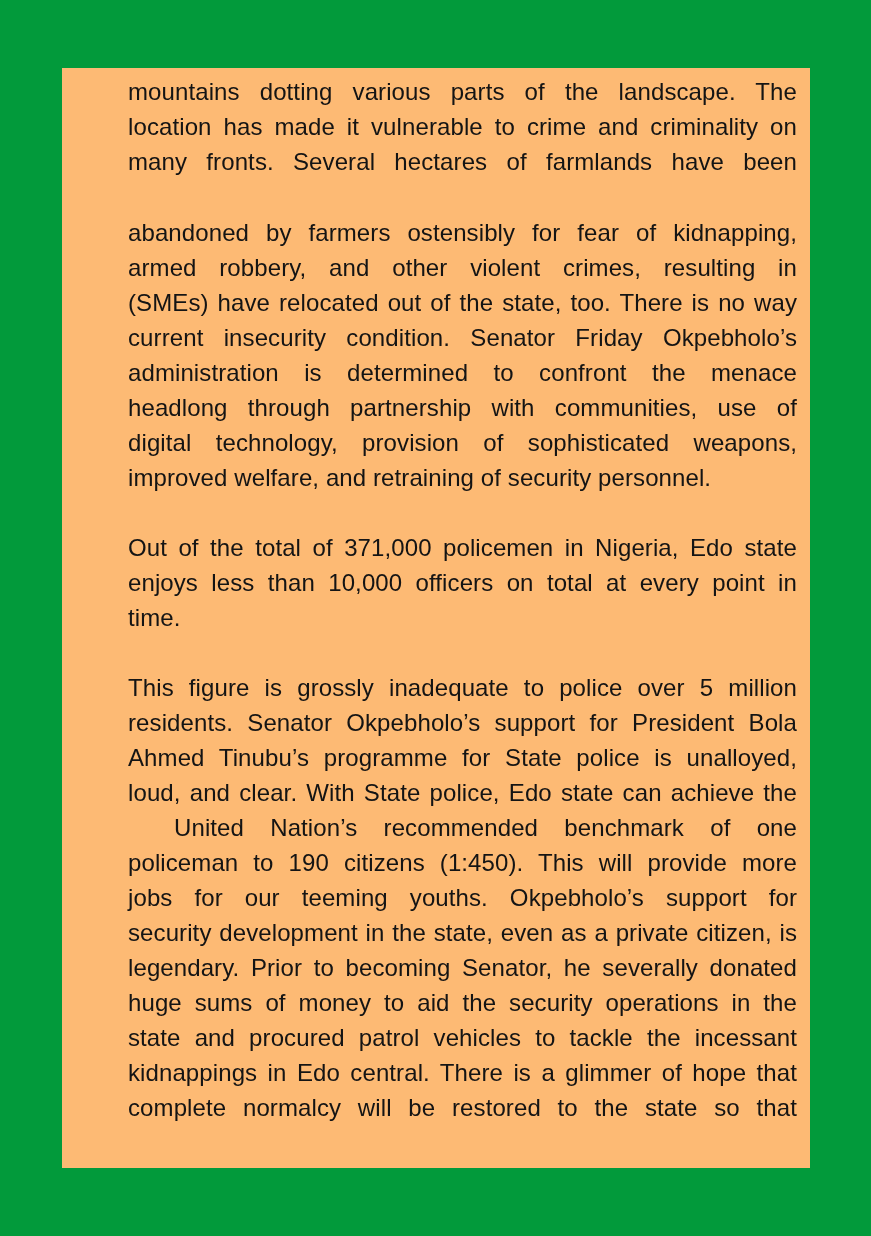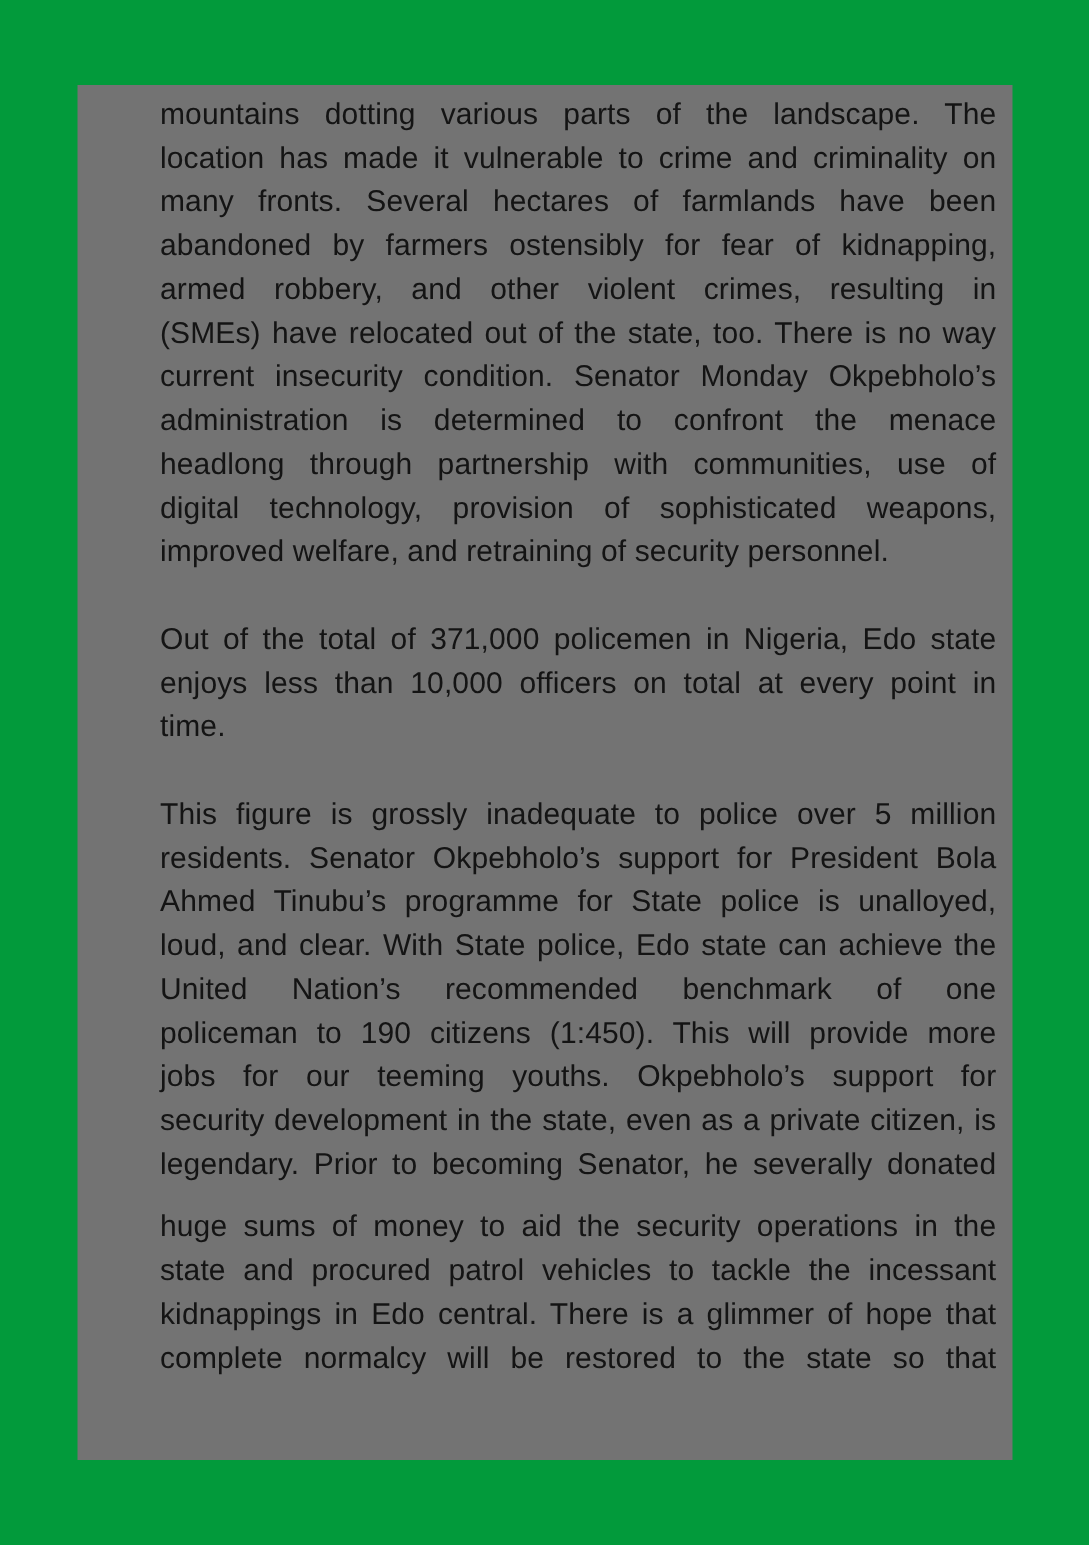"mountains dotting various parts of" div.sheet { background: #737373 -> #fdba74 }
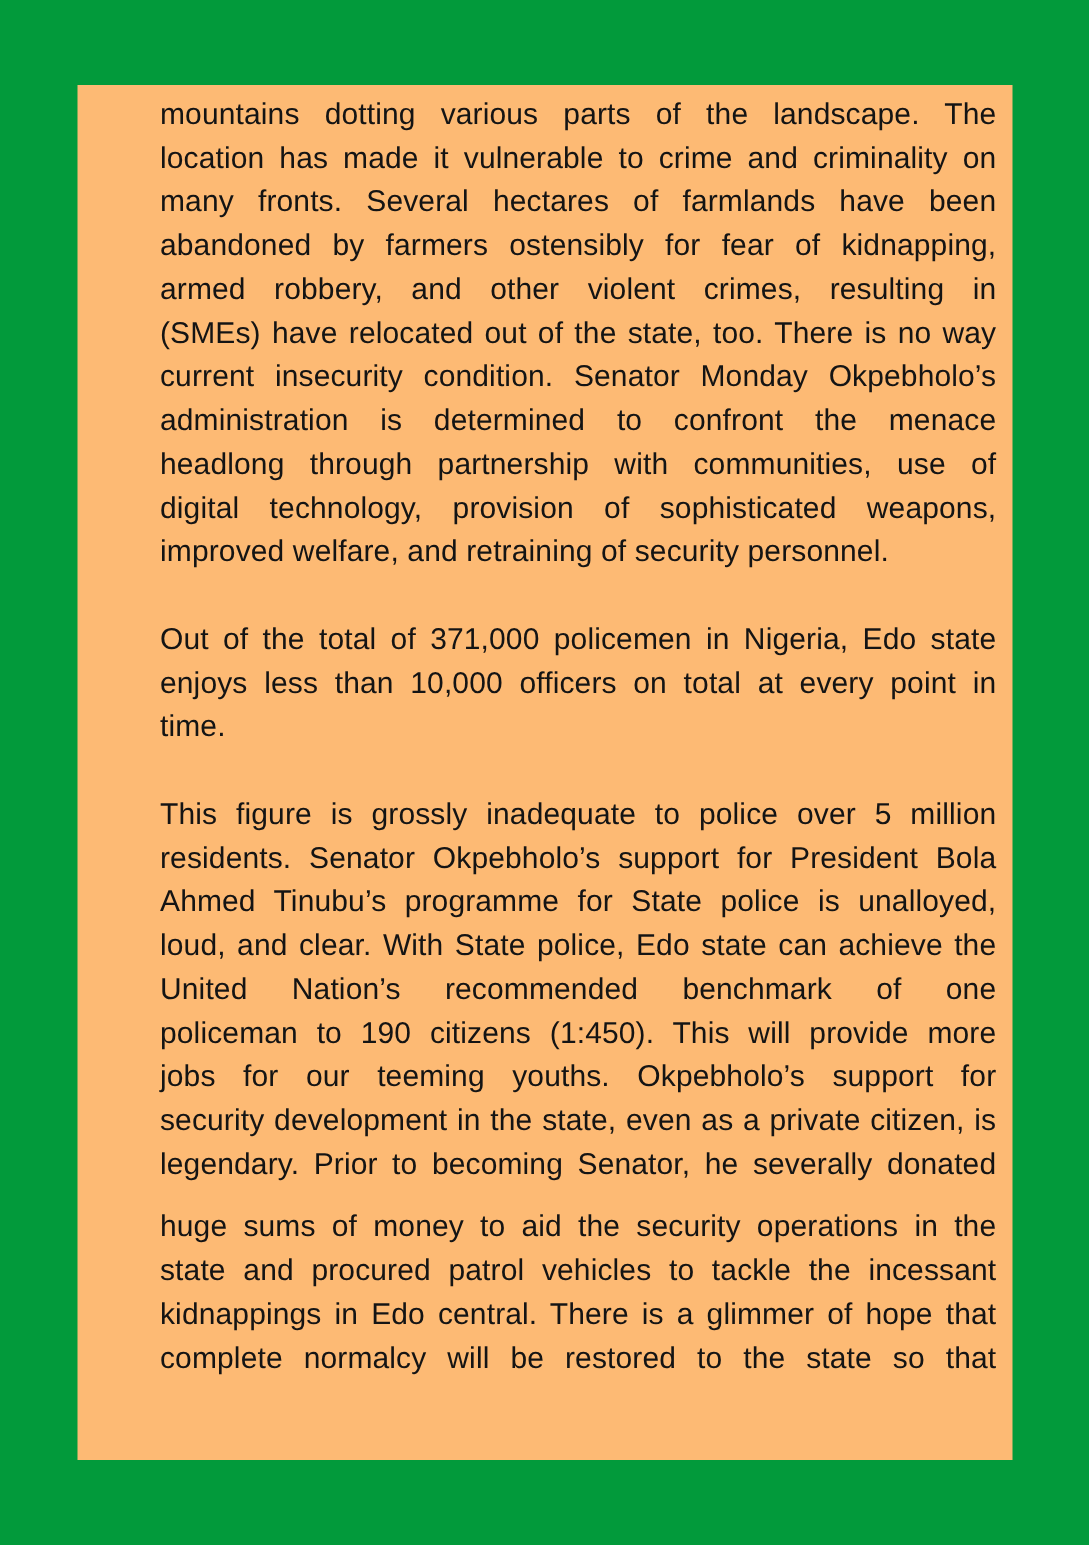"abandoned by farmers ostensibly for" div.line { margin-top: none -> 36px }
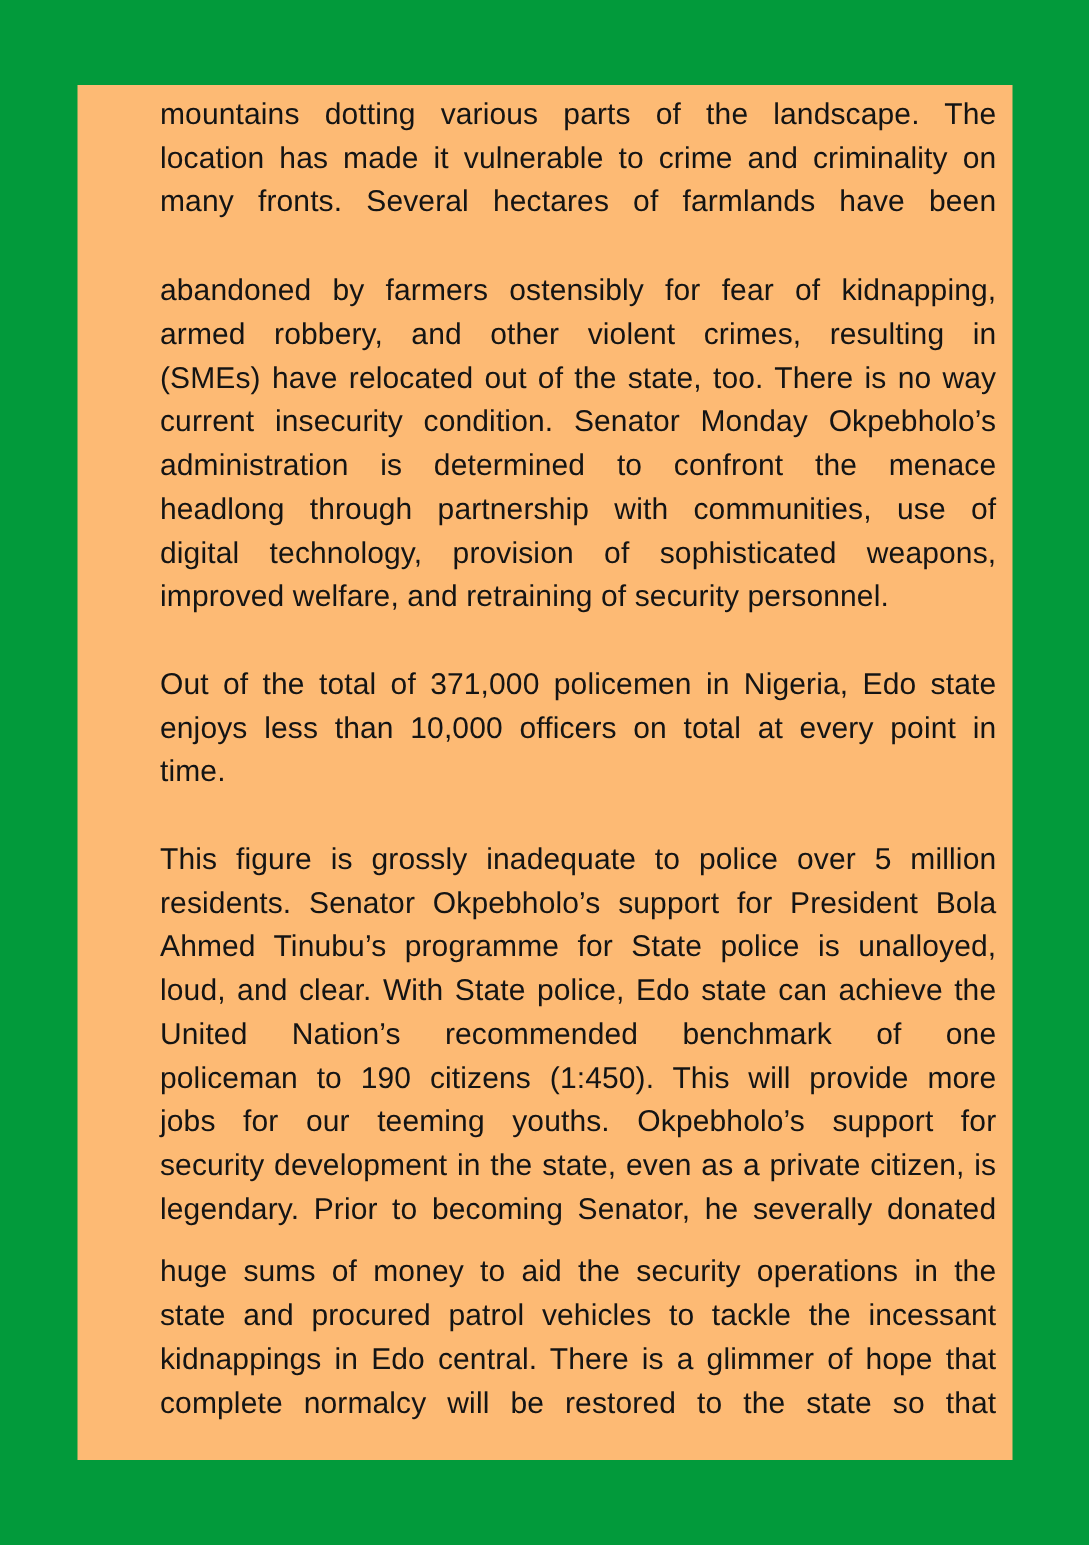"current insecurity condition. Senator" div.line { text: Monday -> Friday }
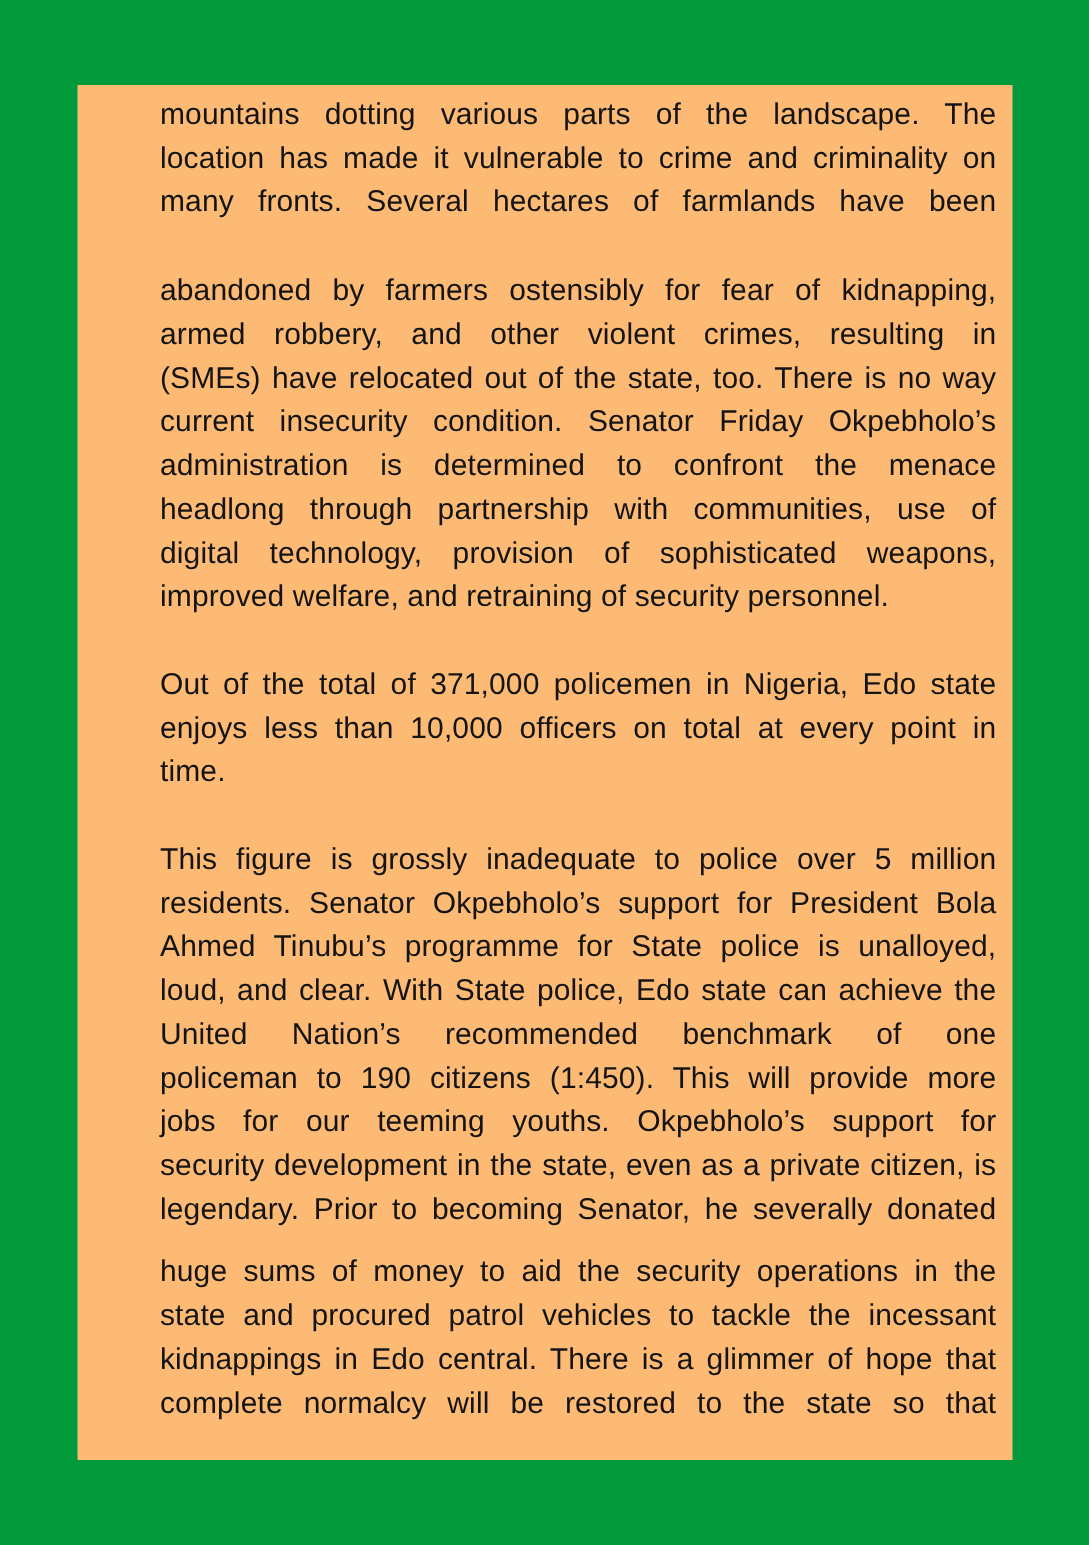"United Nation’s recommended benchmark of" div.line { margin-left: none -> 46px }
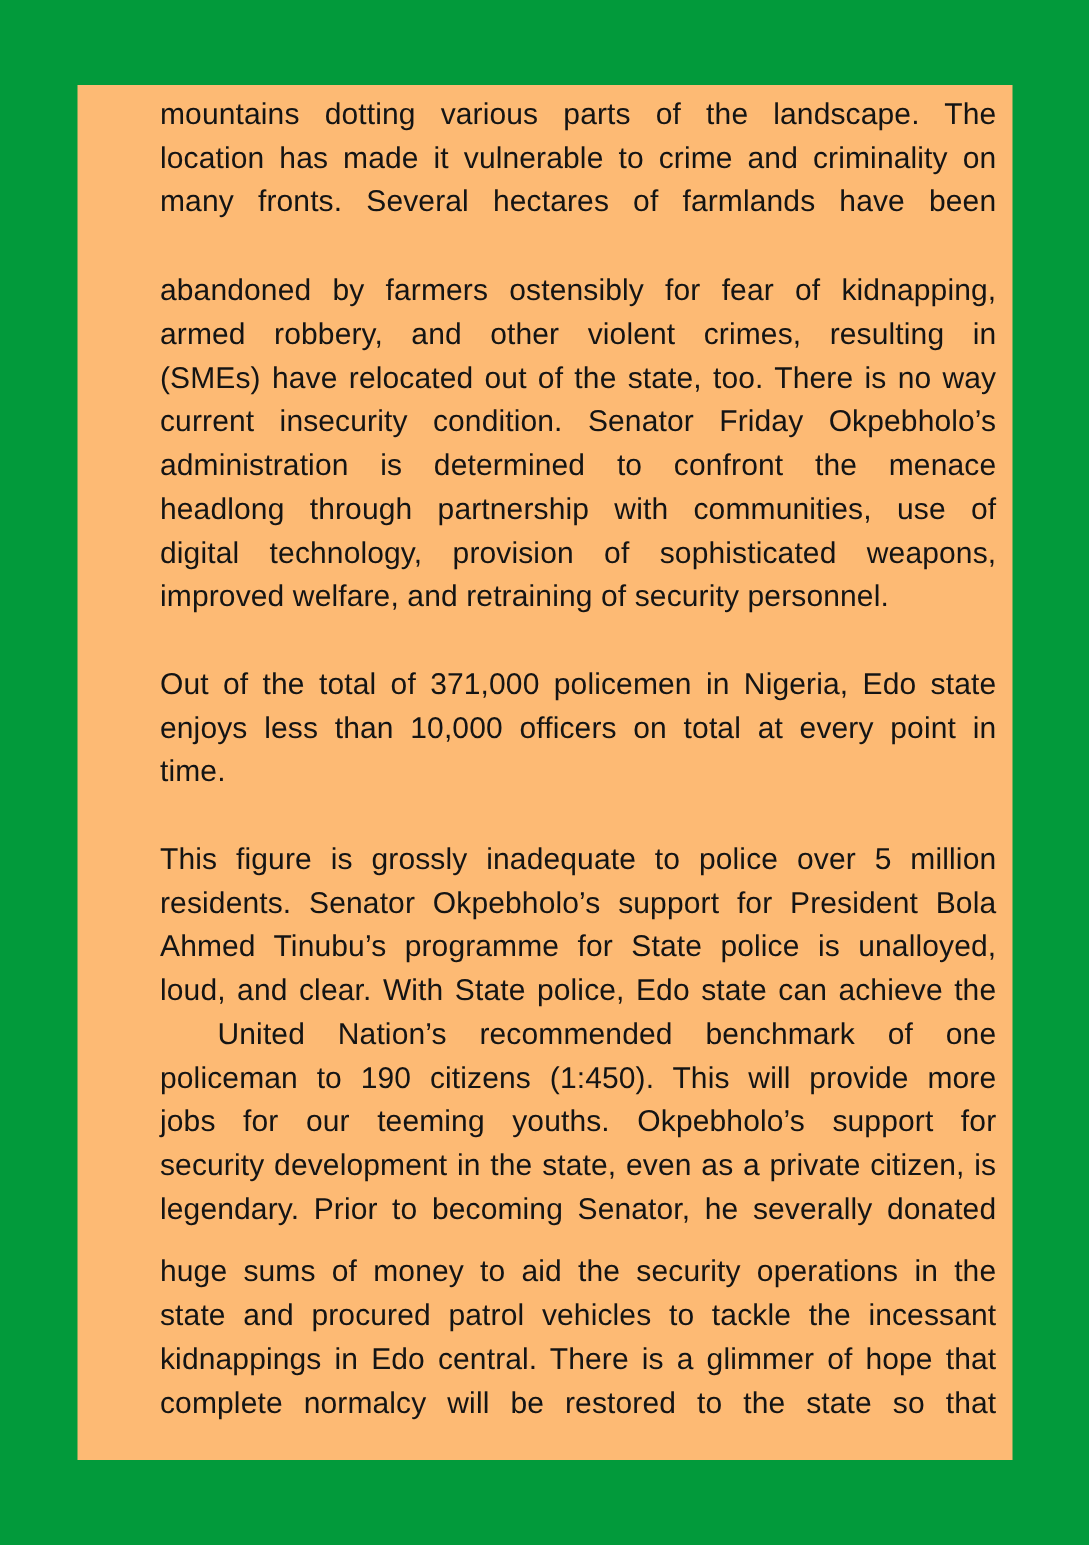"huge sums of money to" div.line { margin-top: 15px -> none }
